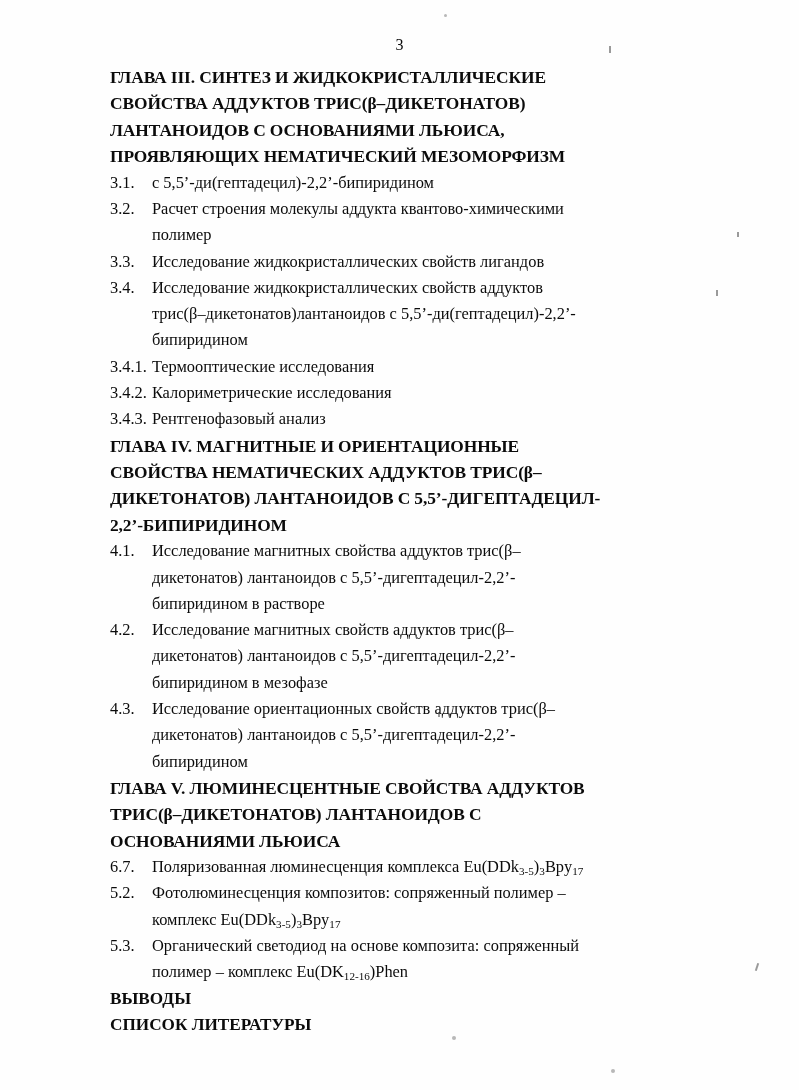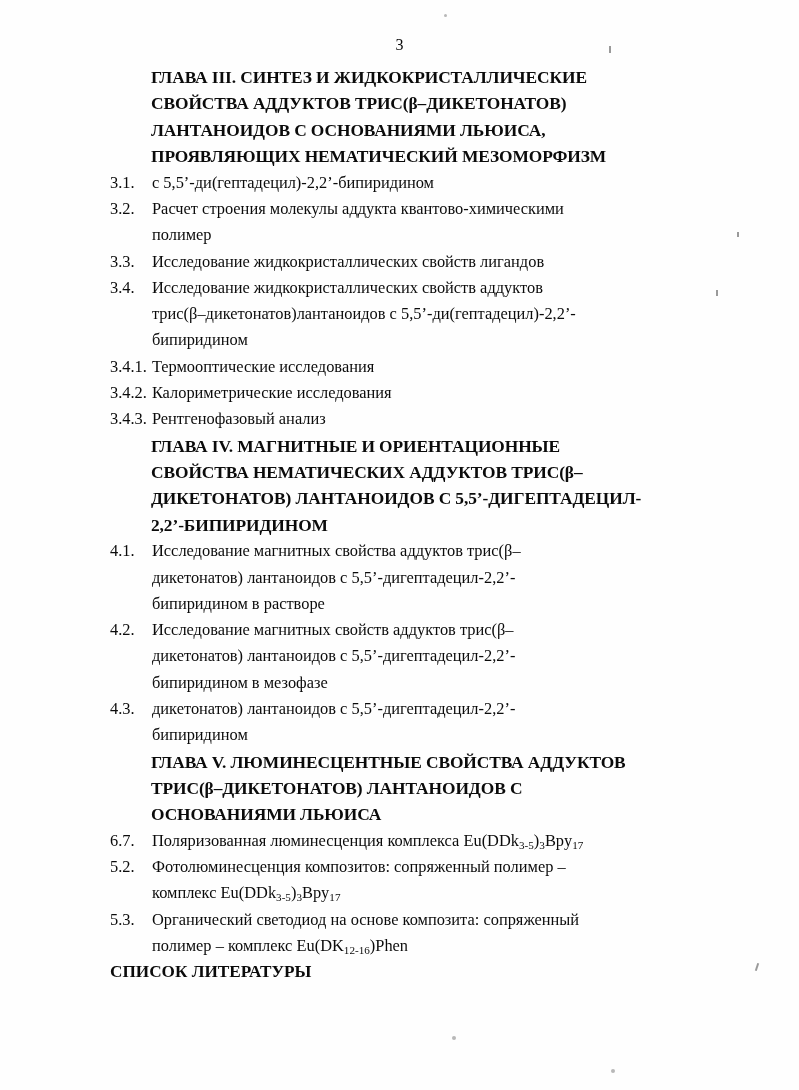"ГЛАВА III. СИНТЕЗ И ЖИДКОКРИСТАЛЛИЧЕСКИЕ" .chapter { margin-left: 41px -> none }
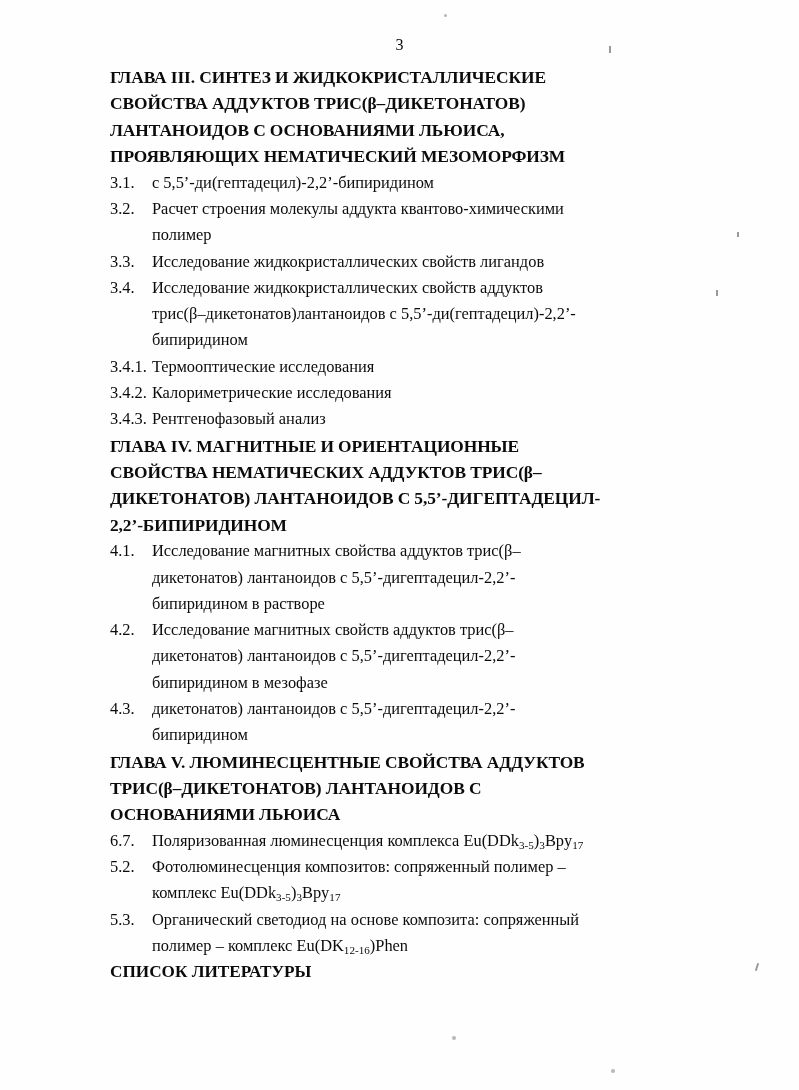"Исследование ориентационных свойств" span.ln { html: none -> <span>Исследование ориентационных свойств аддуктов трис(β–</span> }
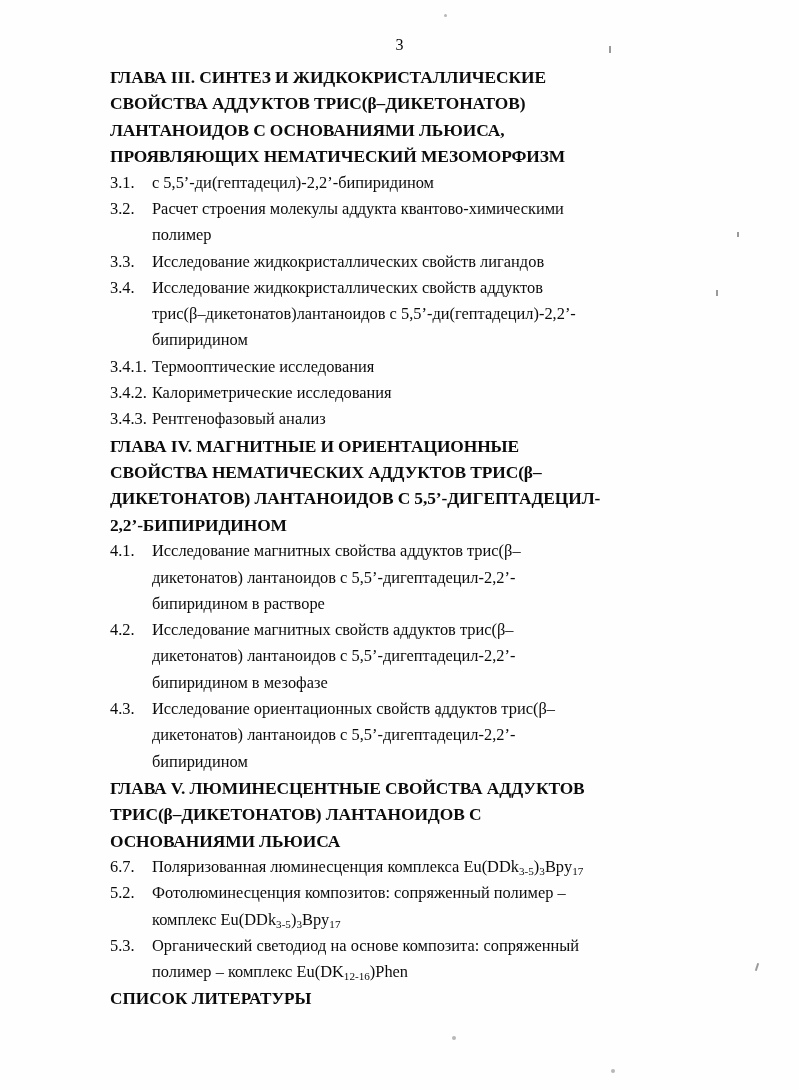"ВЫВОДЫ" div.blk { html: none -> <div> <div><span>ВЫВОДЫ</span></div> </div> }
